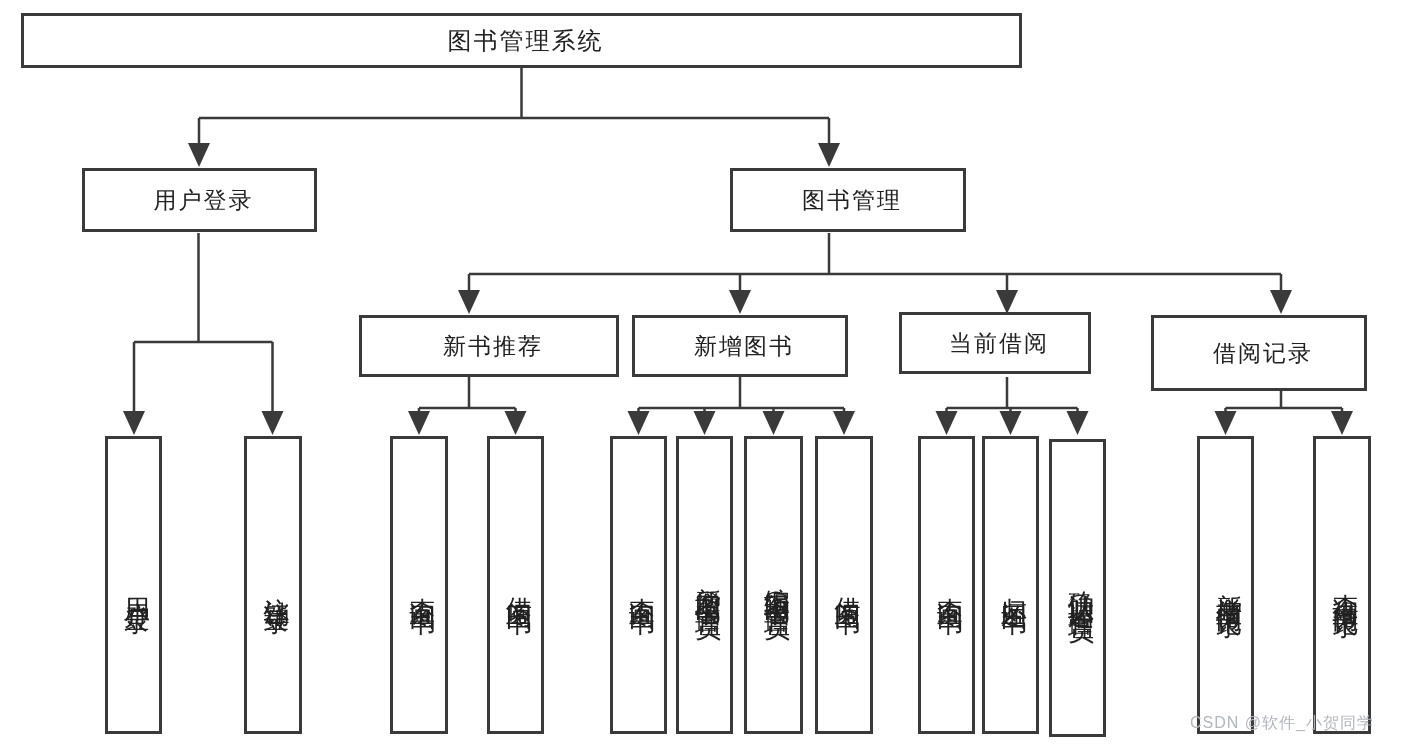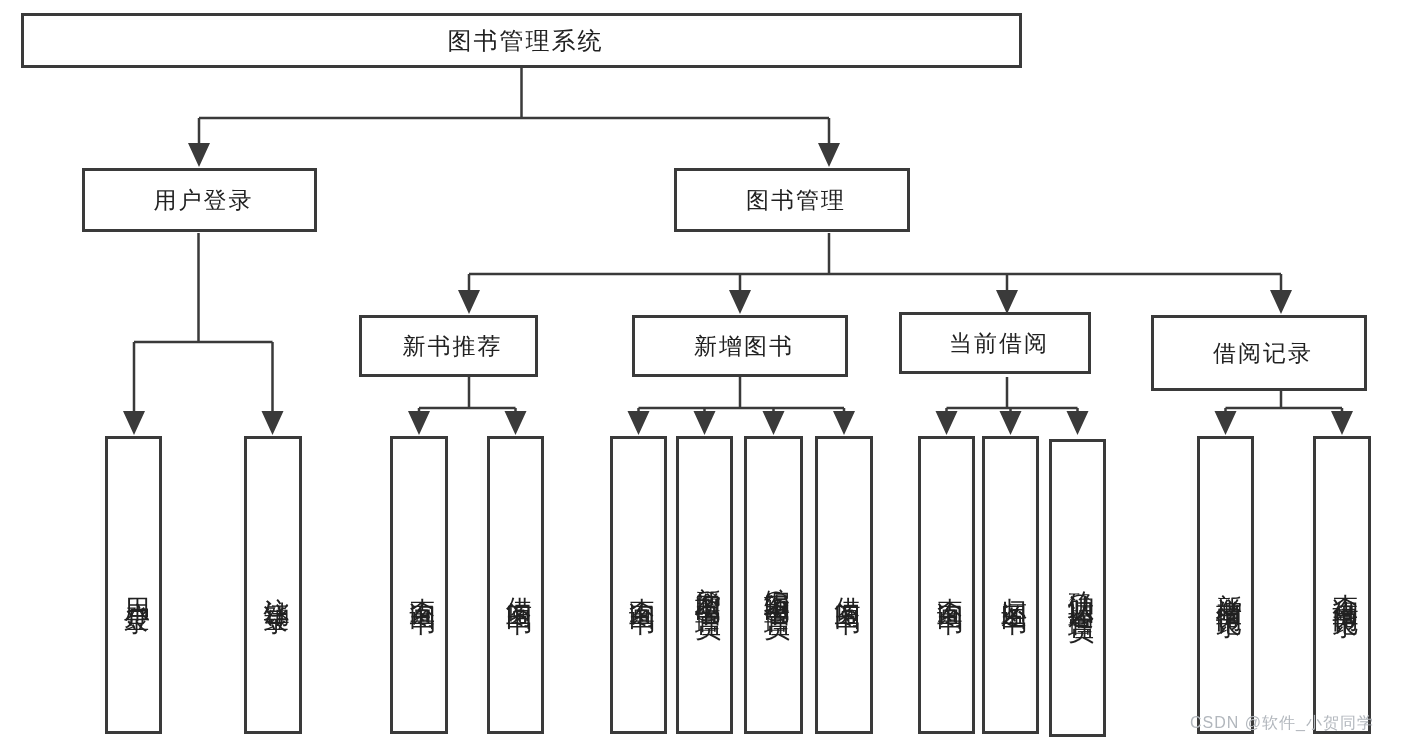"图书管理" div.box { left: 674px -> 730px }
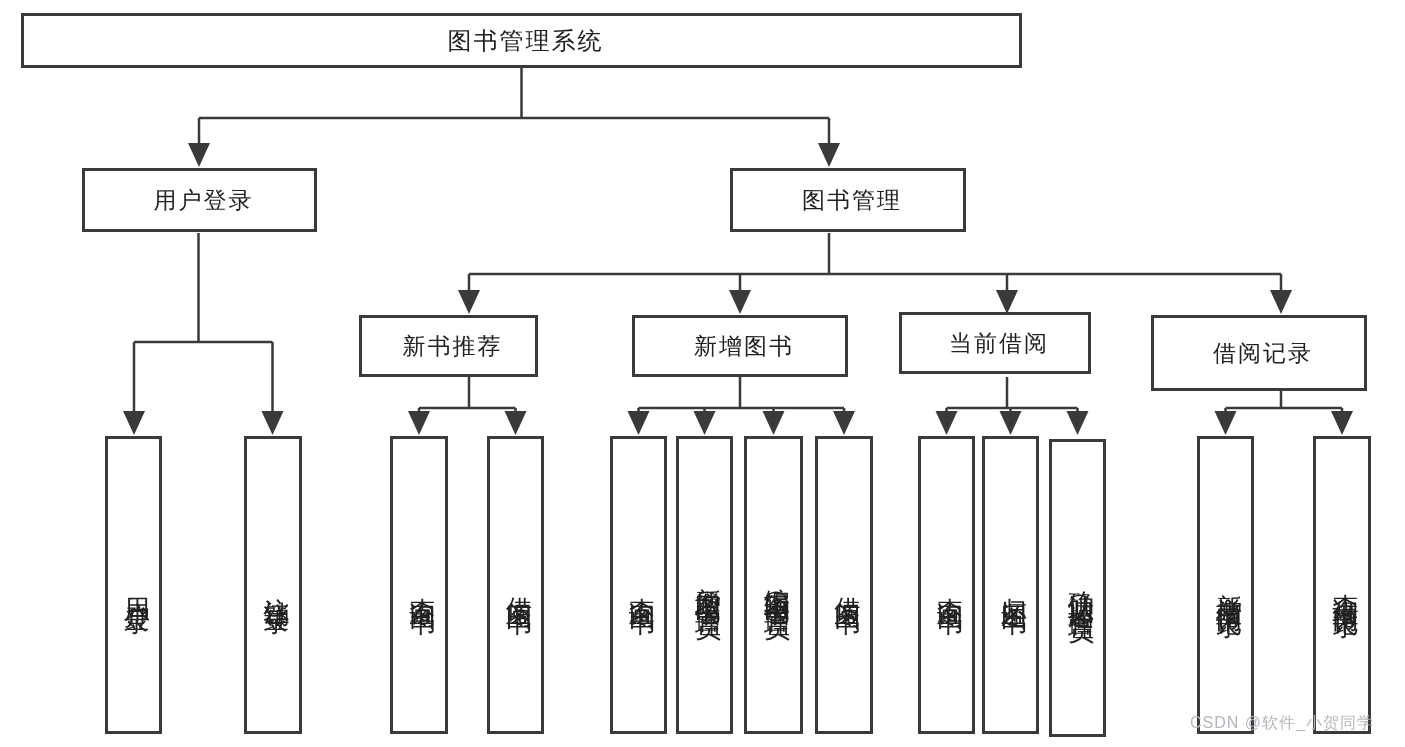"新书推荐" div.box { width: 179px -> 260px }
